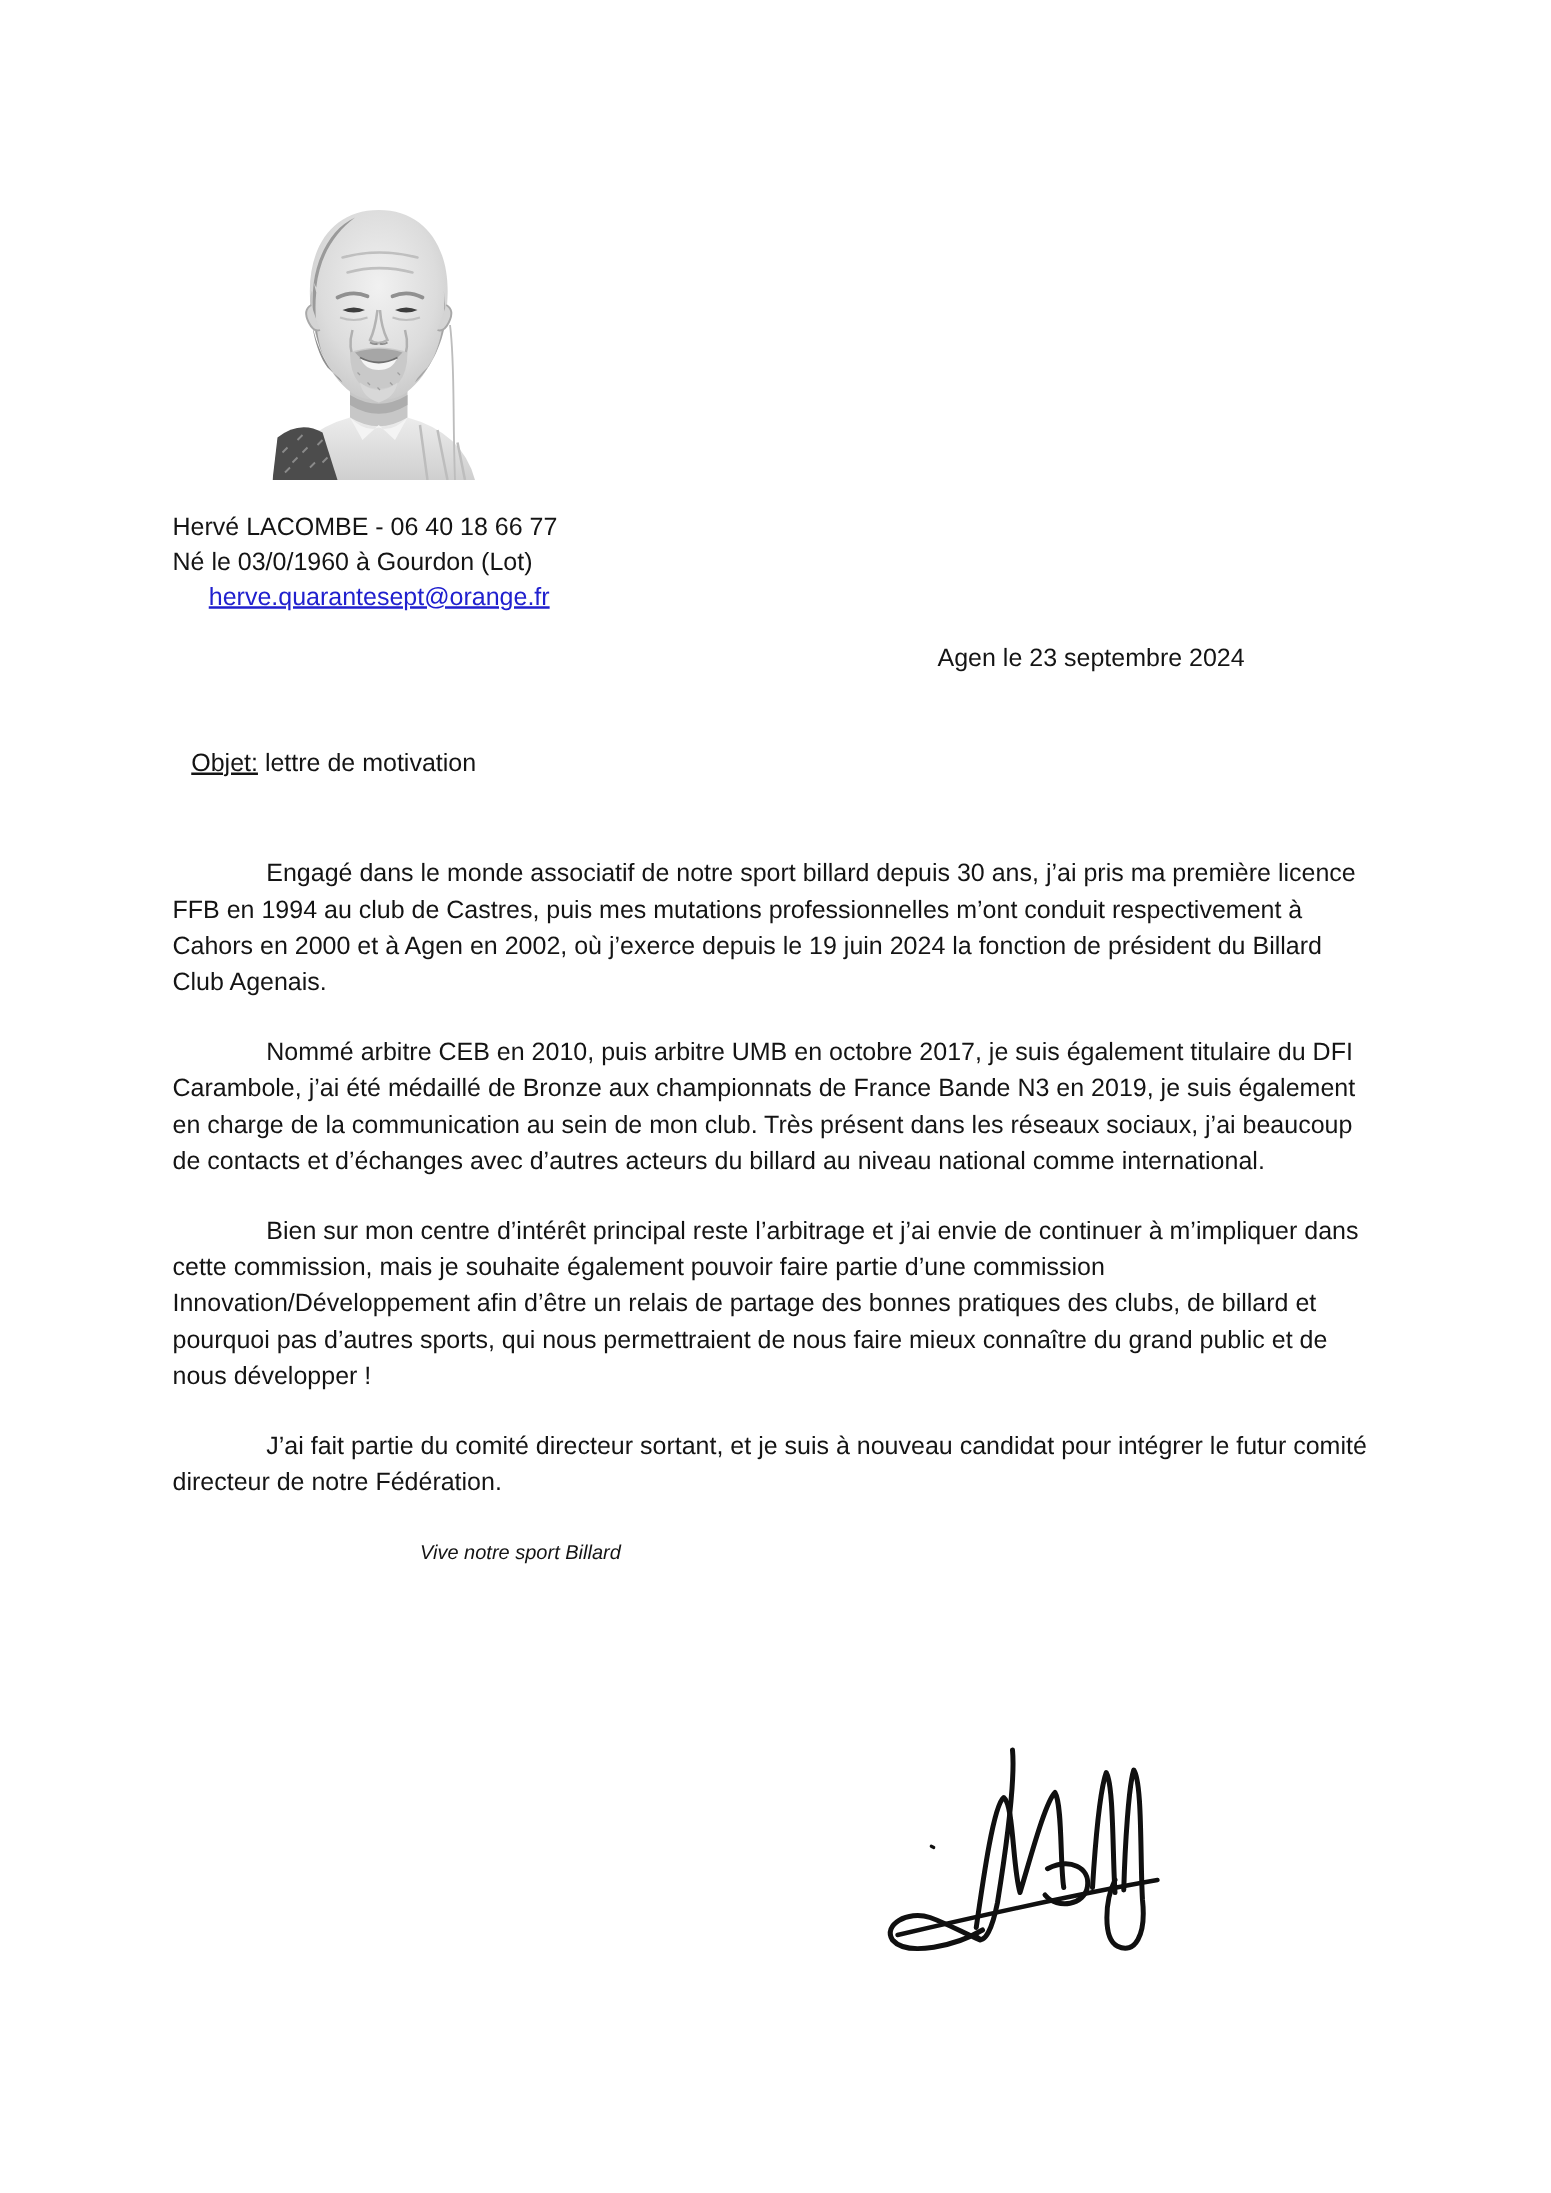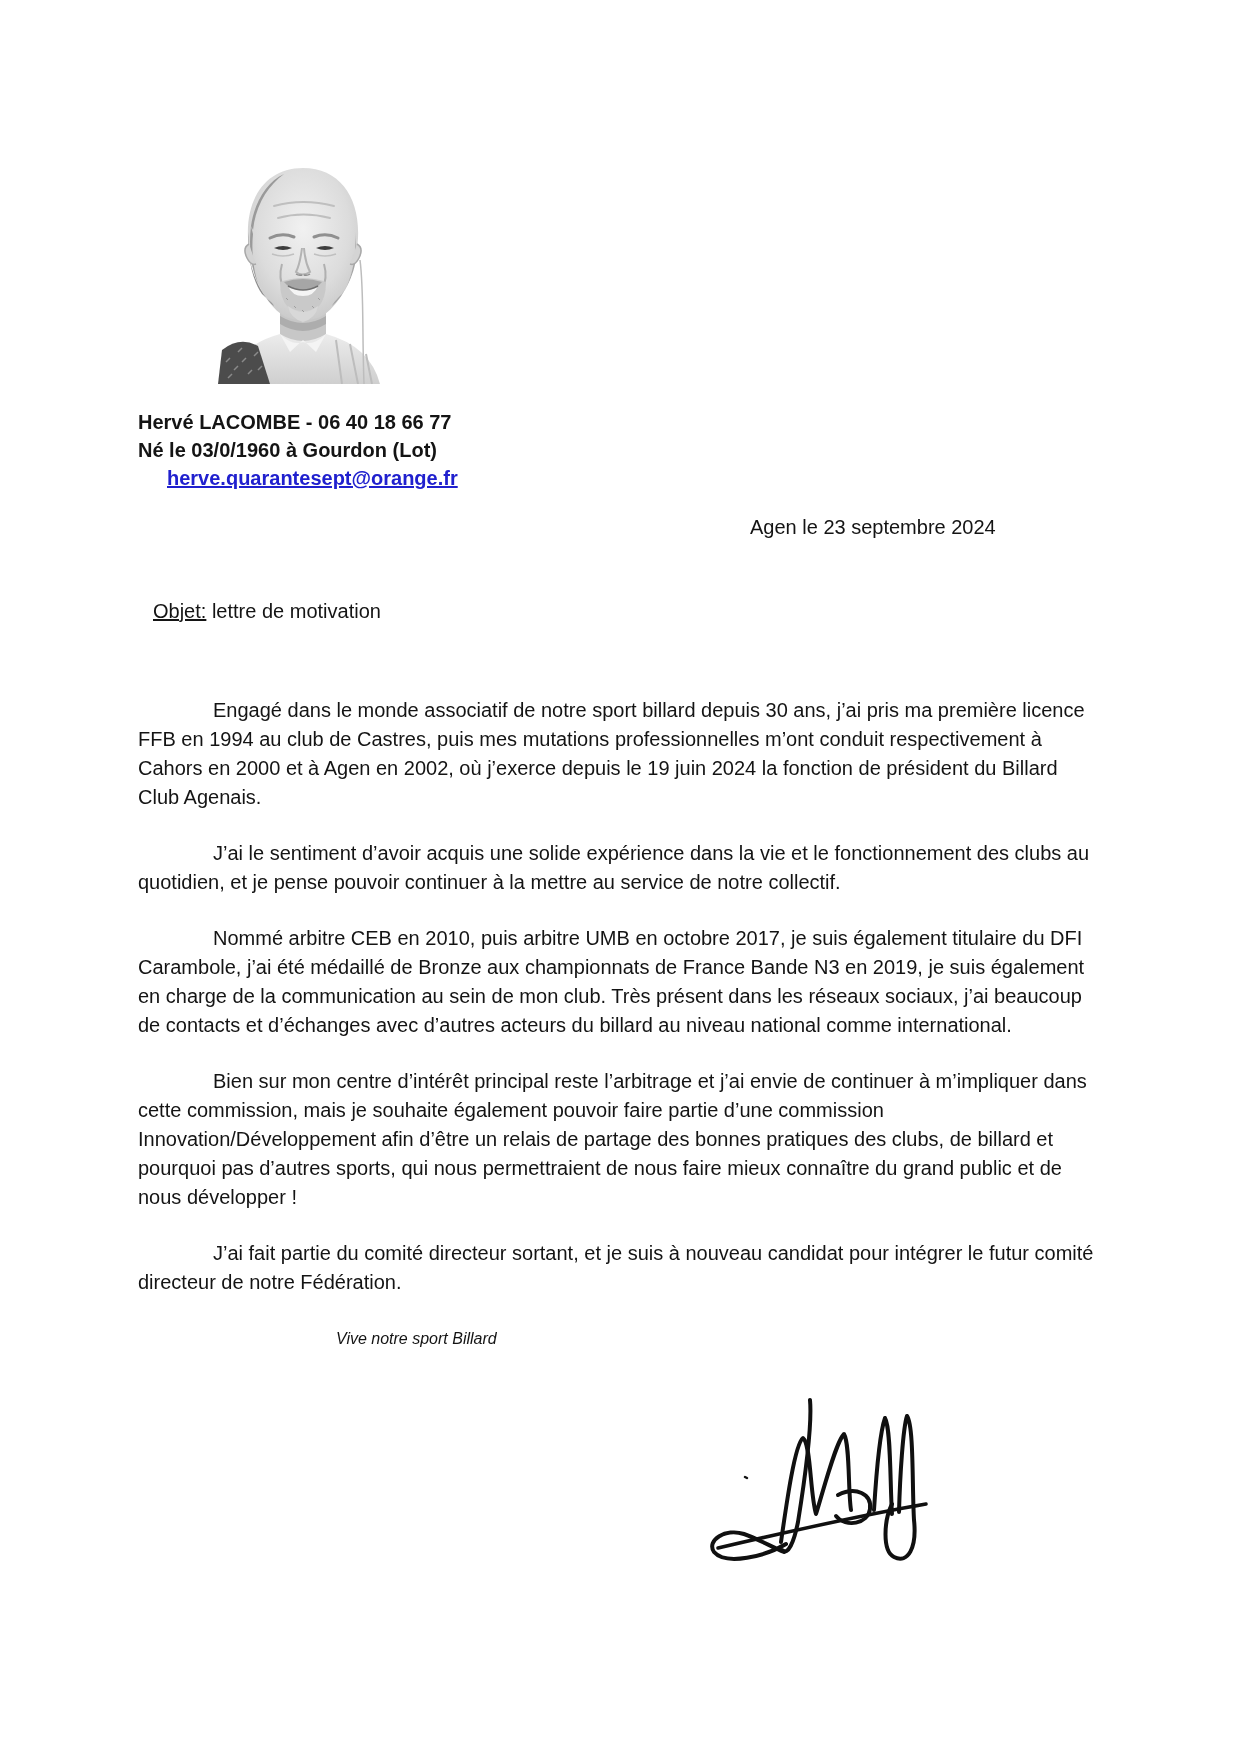"Hervé LACOMBE - 06 40" .contact { font-weight: bold -> none }
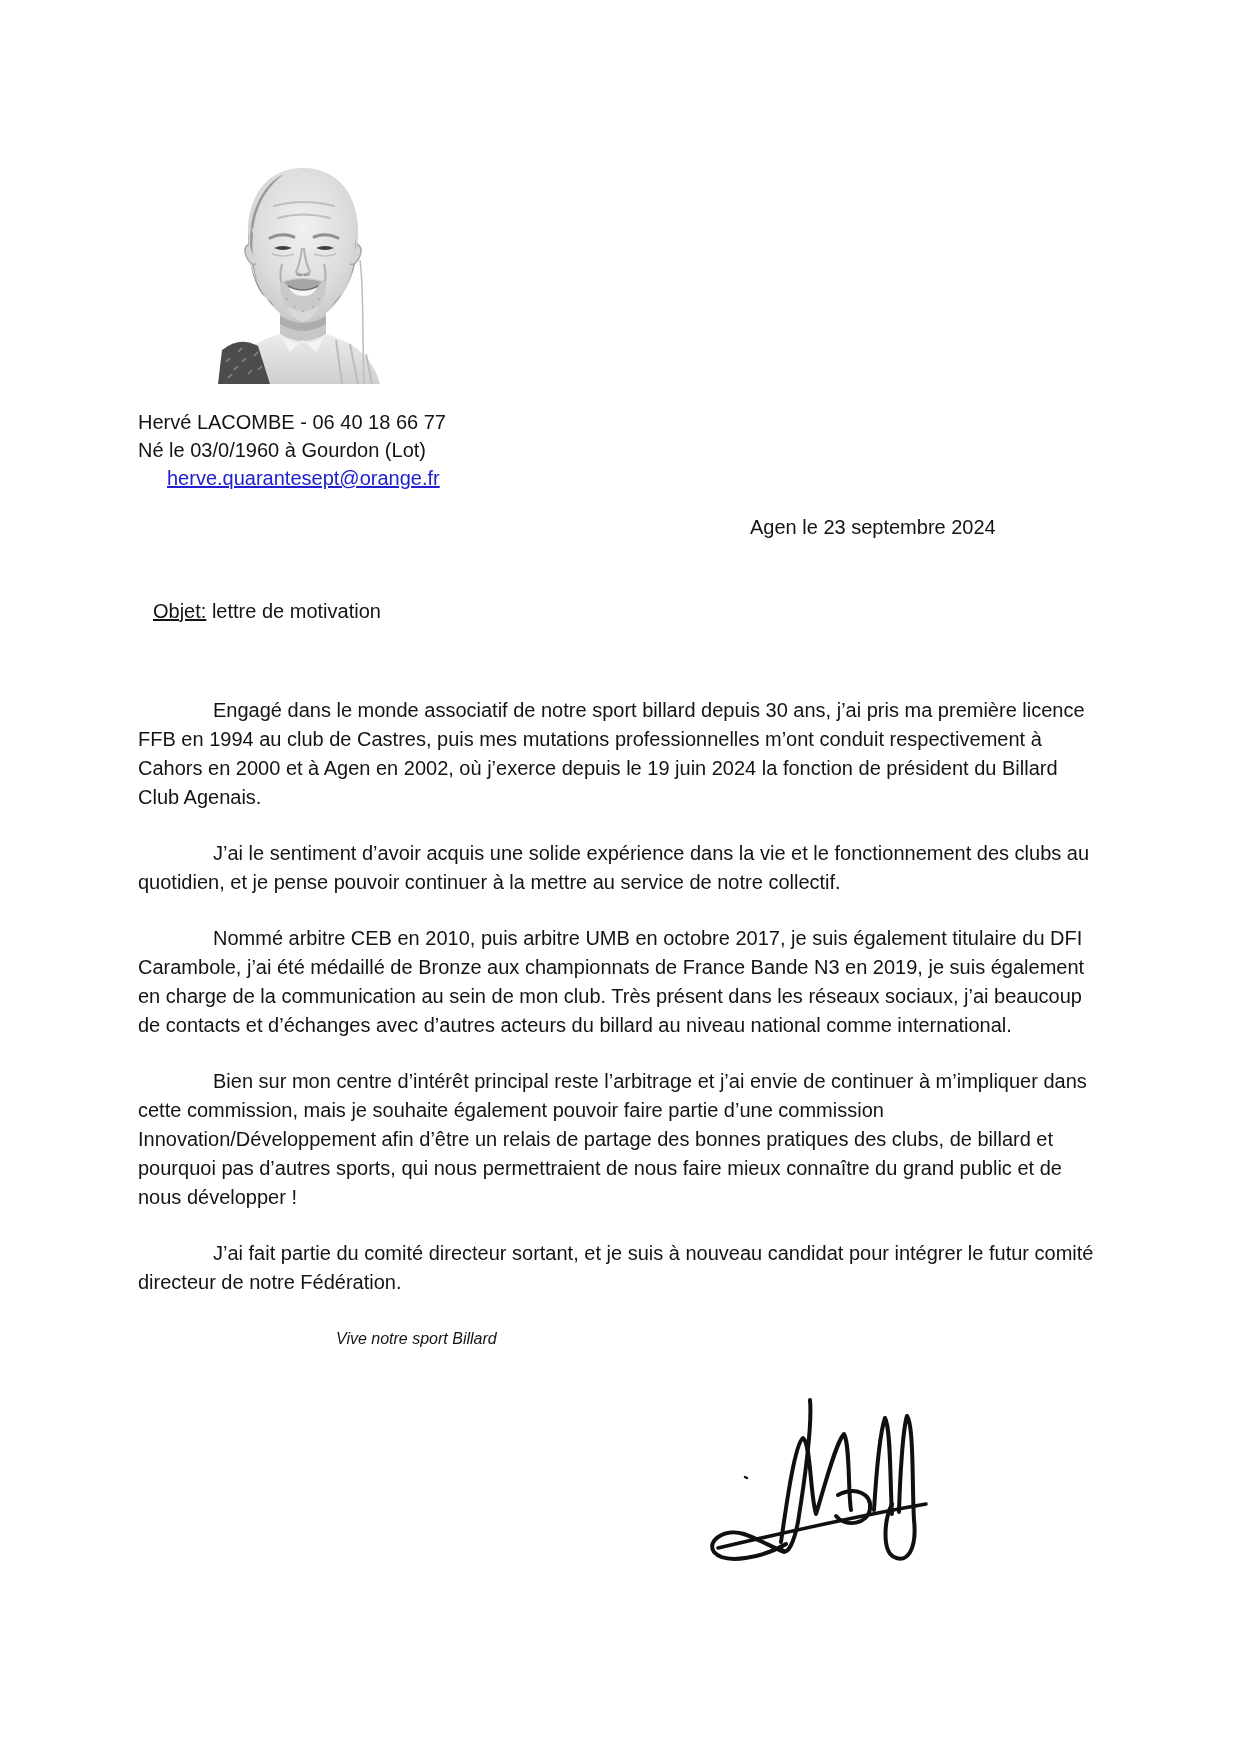"Engagé dans le monde associatif" .body p { margin: 14px 0 27px 0 -> 3px 0 27px 0 }
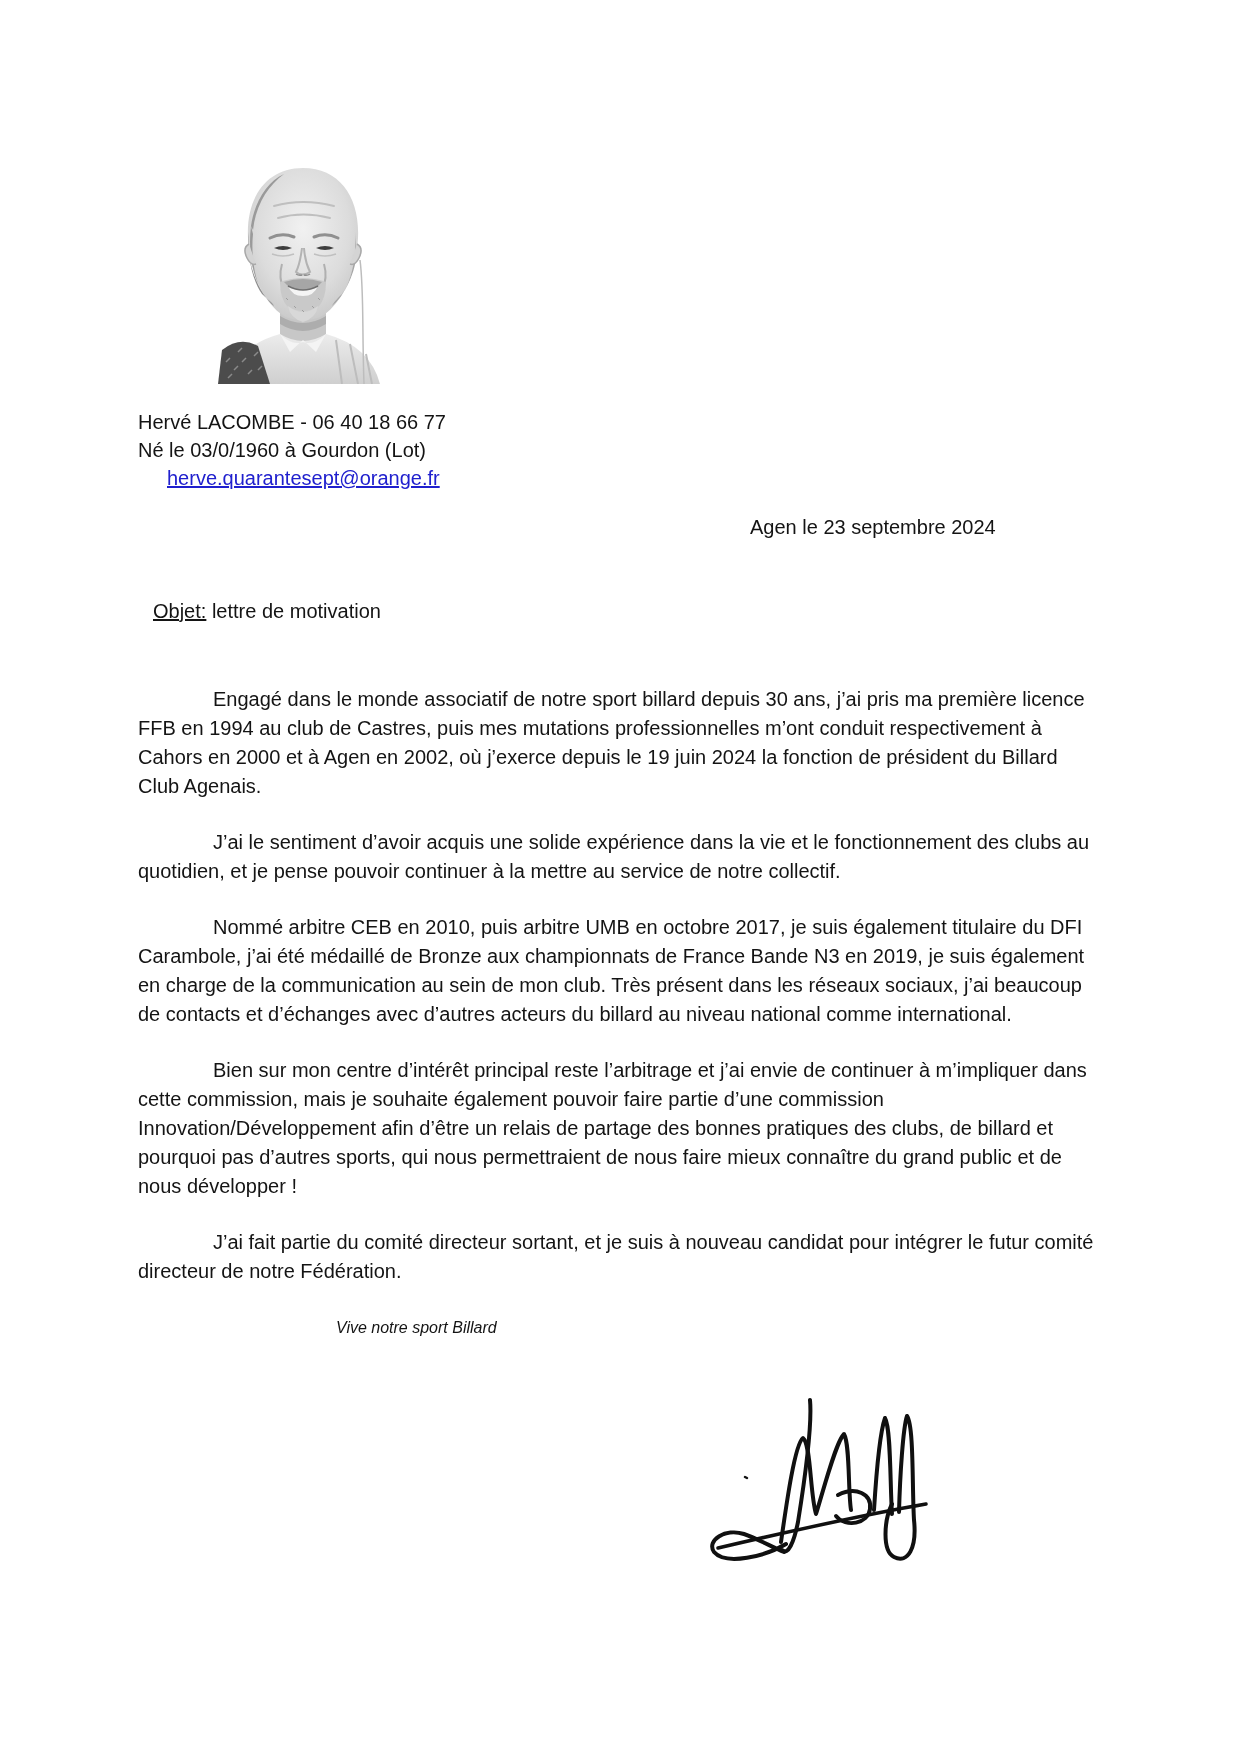"J’ai le sentiment d’avoir acquis" p { html: <p>J’ai le sentiment d’avoir acquis une solide expérience dans la vie et le fonctionnement des clubs au quotidien, et je pense pouvoir continuer à la mettre au service de notre collectif.</p> -> none }
